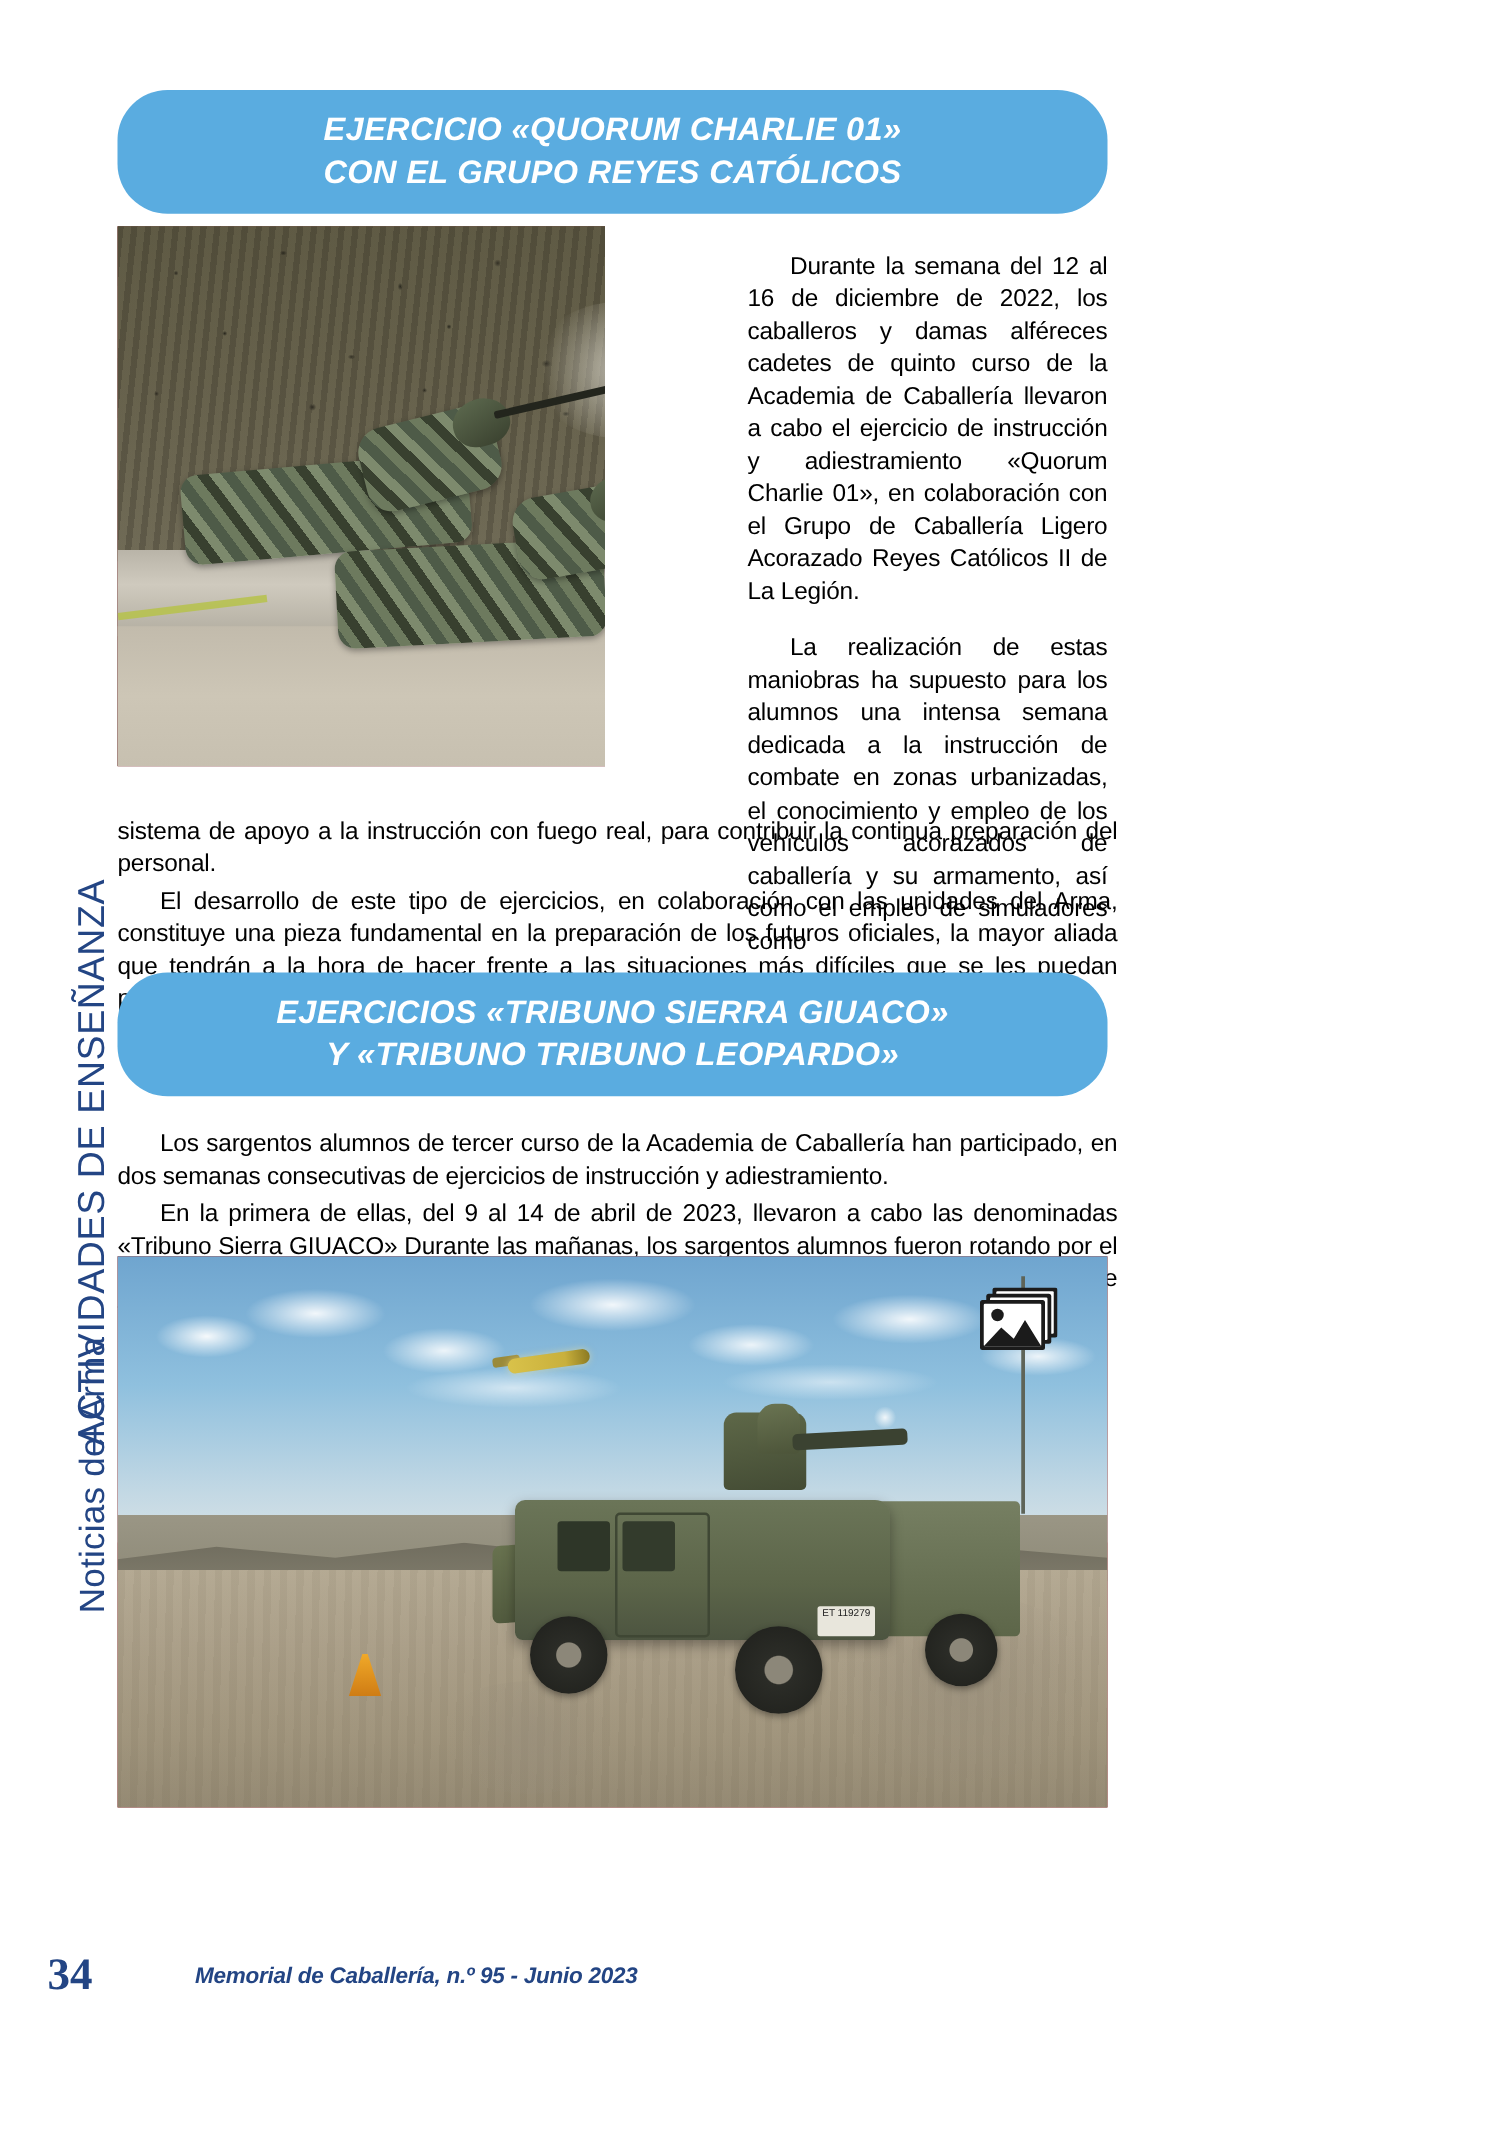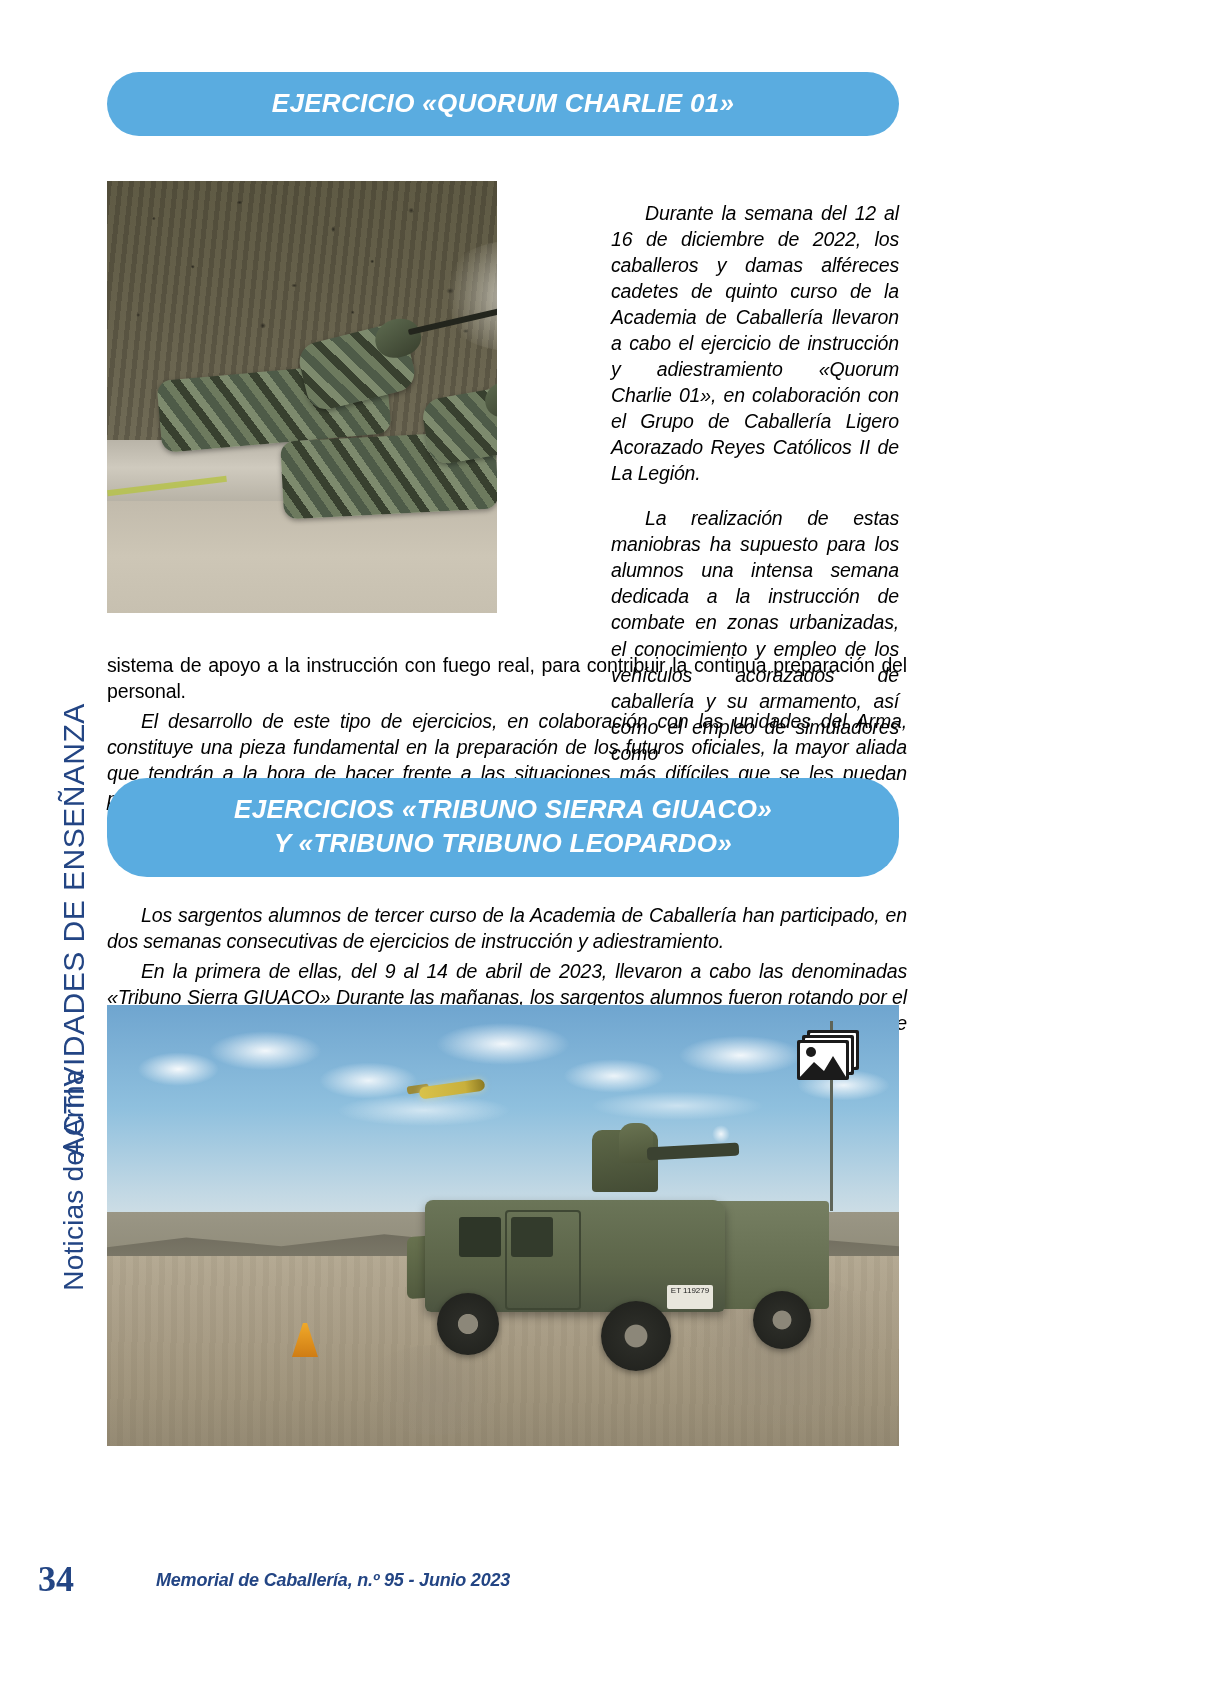"EJERCICIO «QUORUM CHARLIE 01»" .content { left: 107px -> 94px }
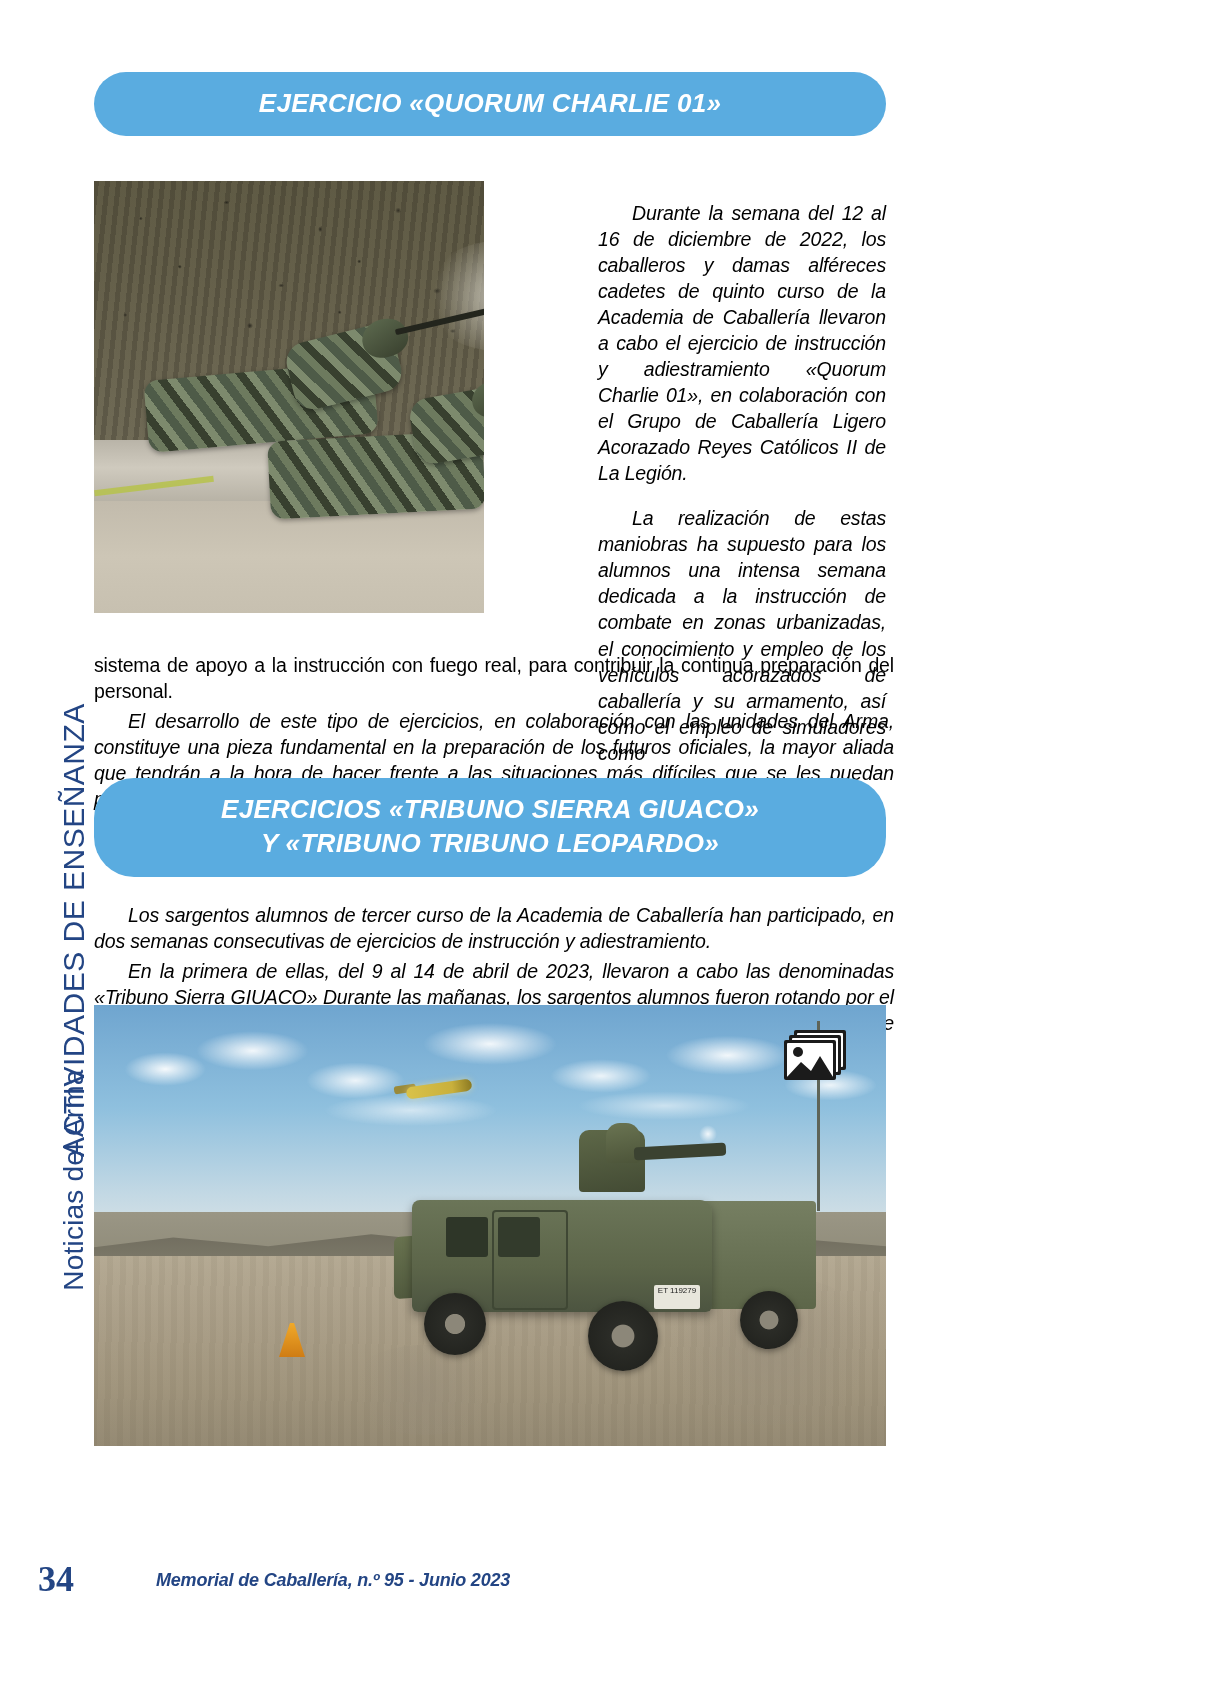"CON EL GRUPO REYES CATÓLICOS" span.ln { html: none -> <span>CON EL GRUPO REYES CATÓLICOS</span> }
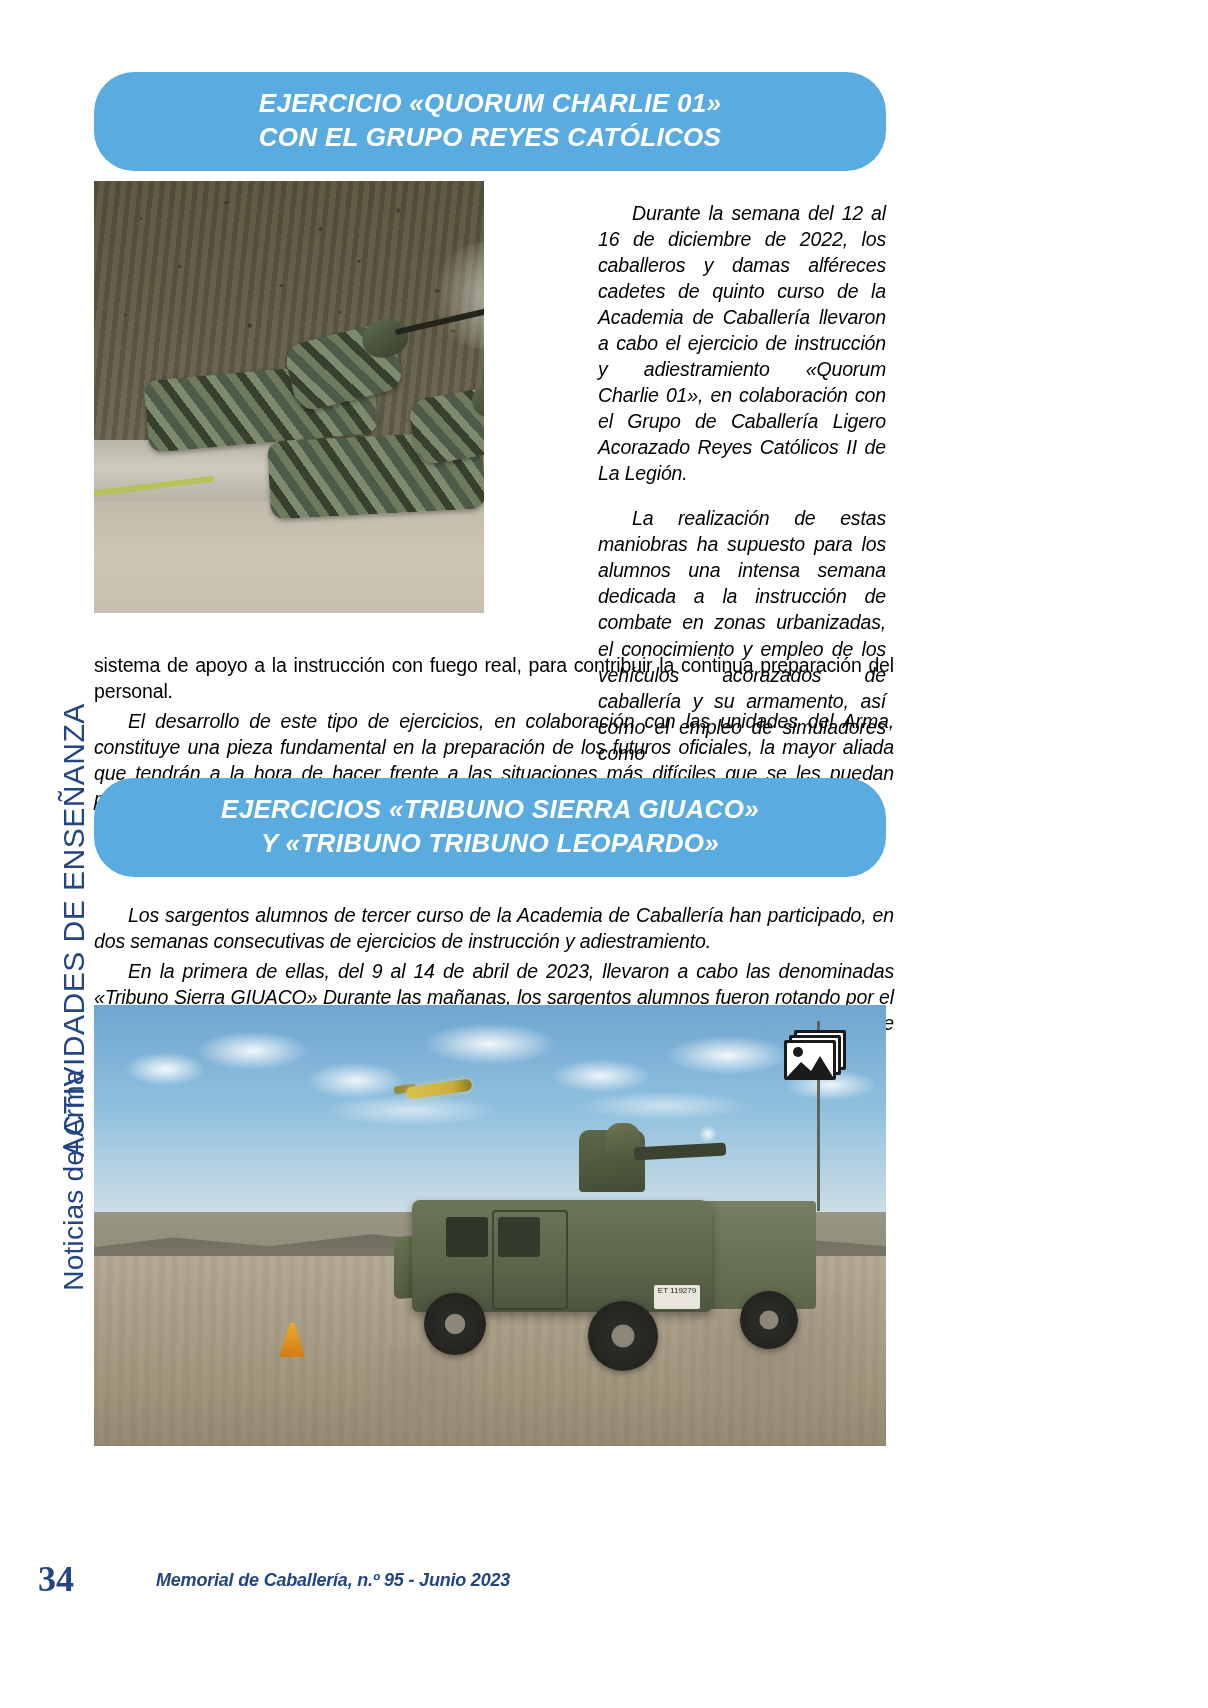"Durante la semana del 12" .para.indent { font-style: italic -> none }
